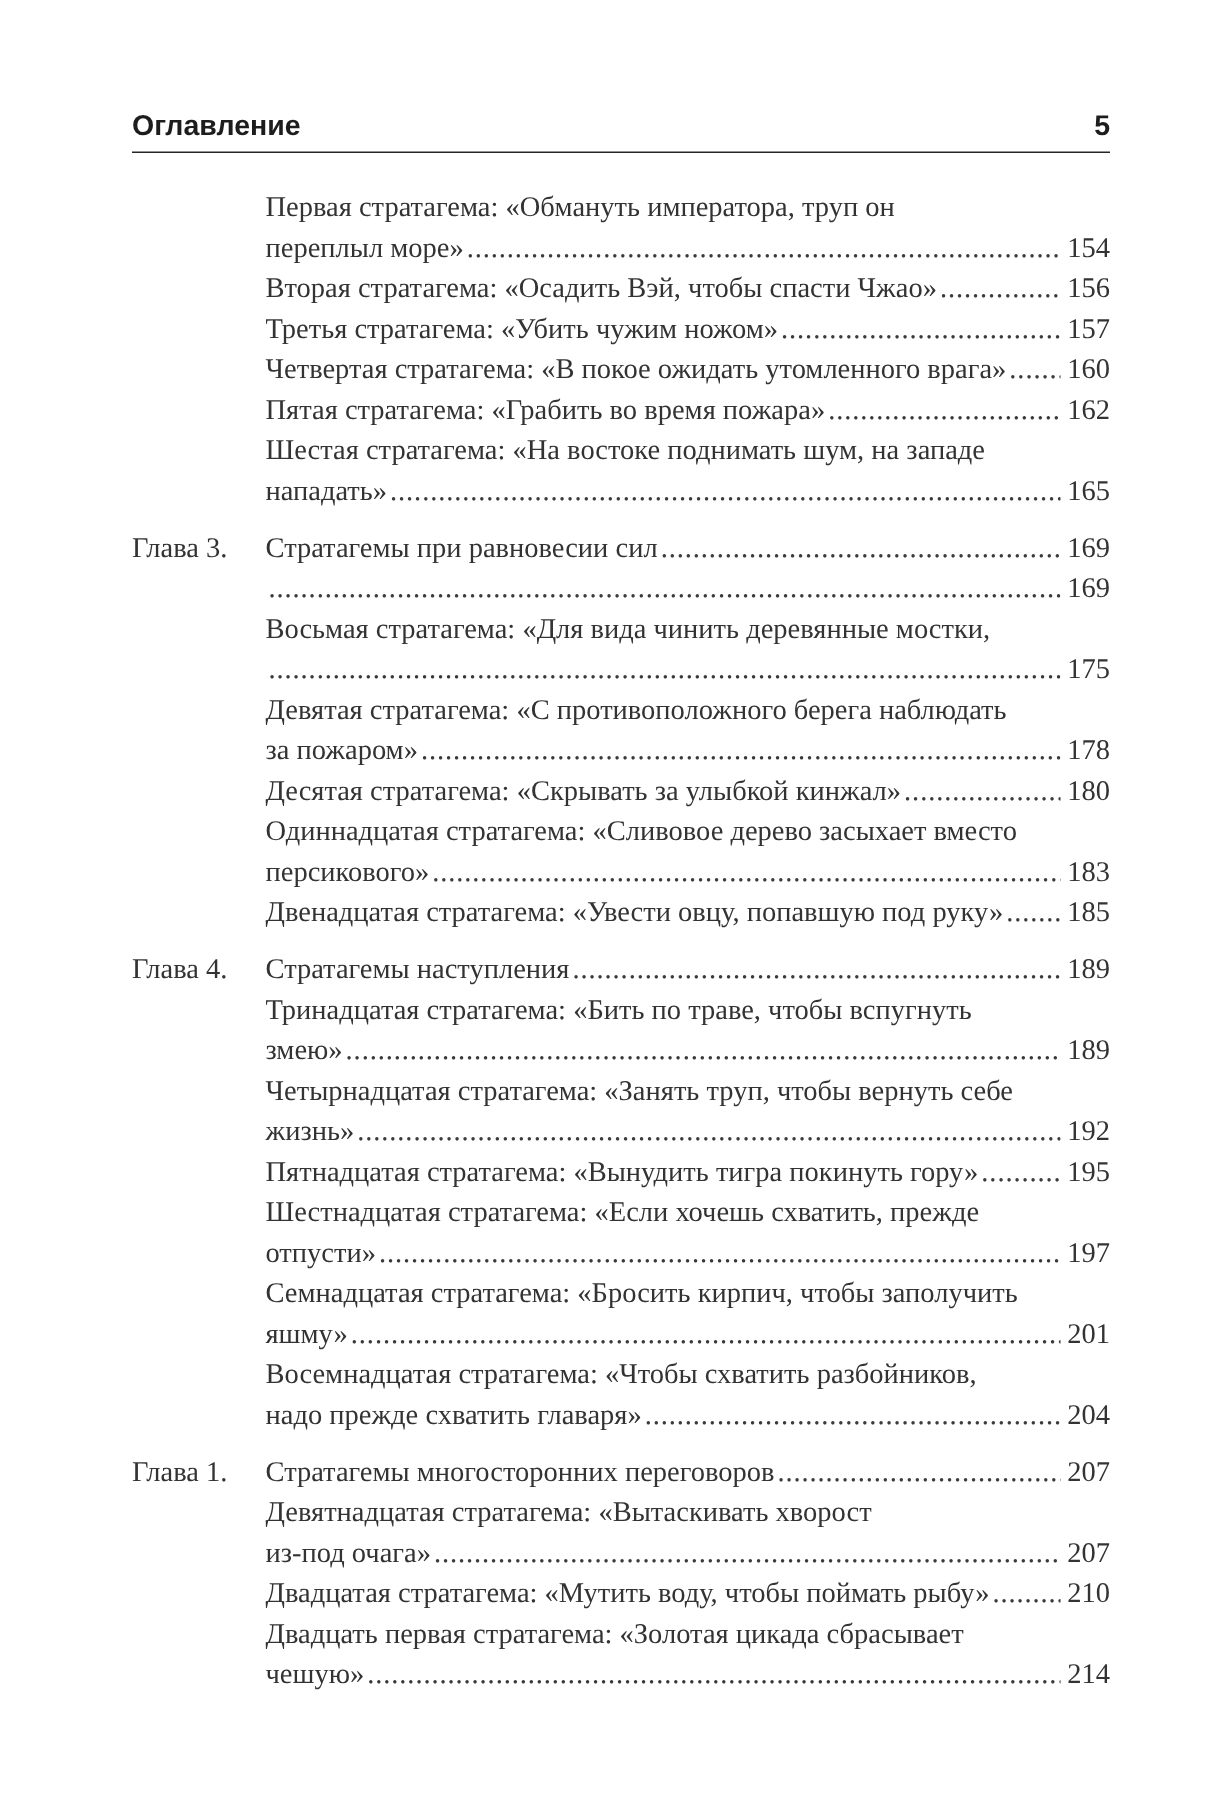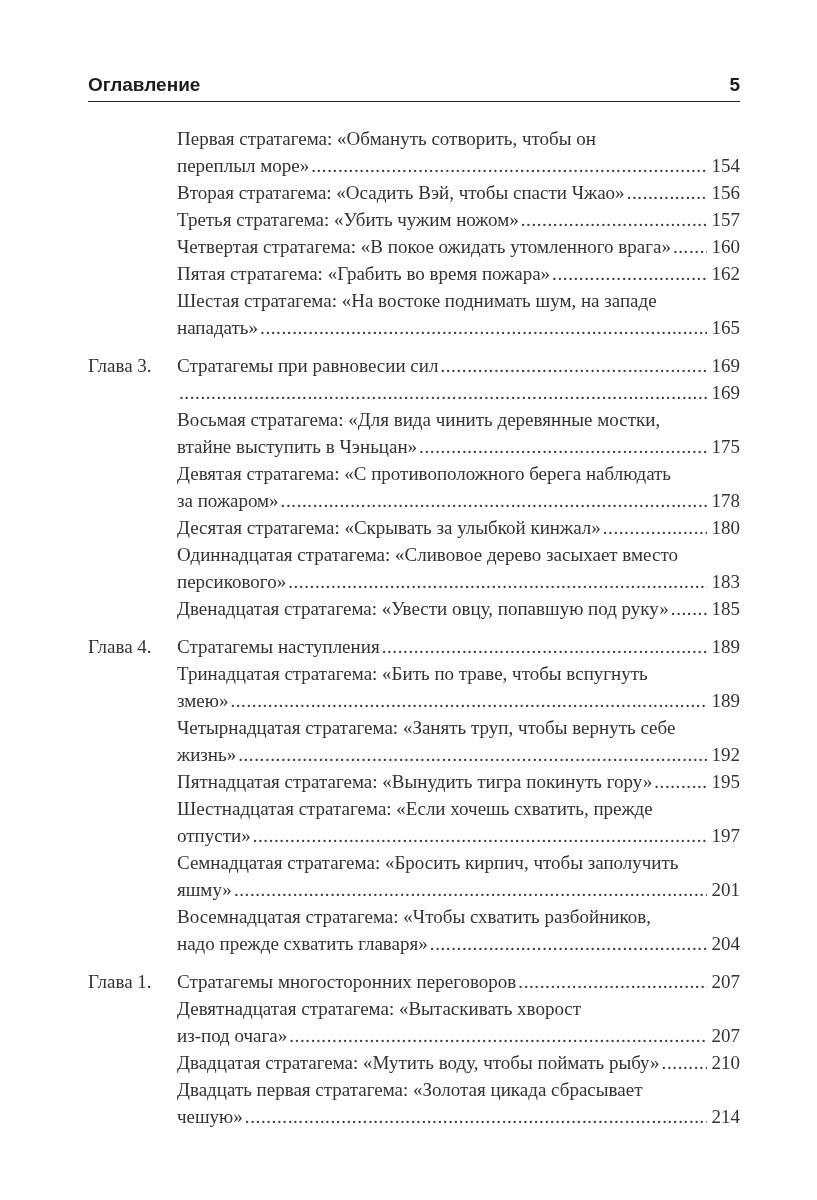"Первая стратагема: «Обмануть сотворить," div.pre-line { text: сотворить, чтобы -> императора, труп }
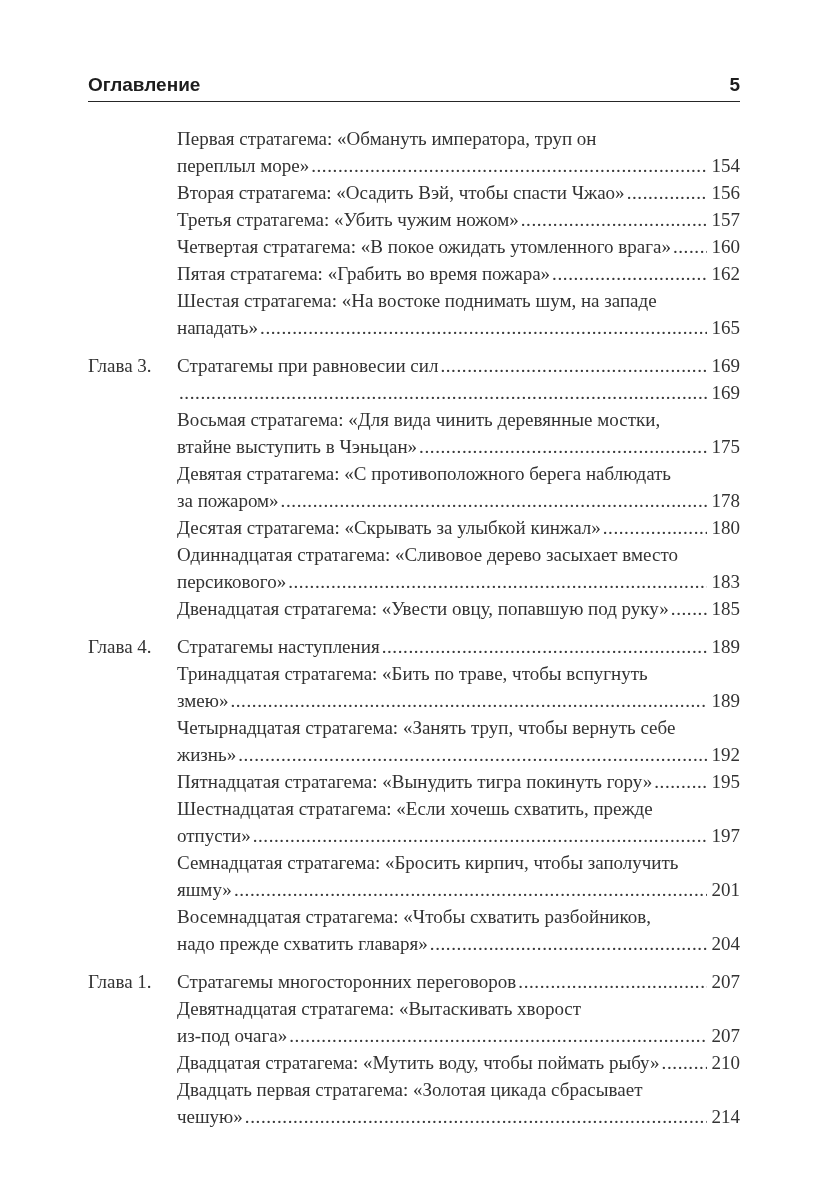"втайне выступить в Чэньцан»" span.last-text { html: <span>втайне выступить в Чэньцан»</span> -> none }
